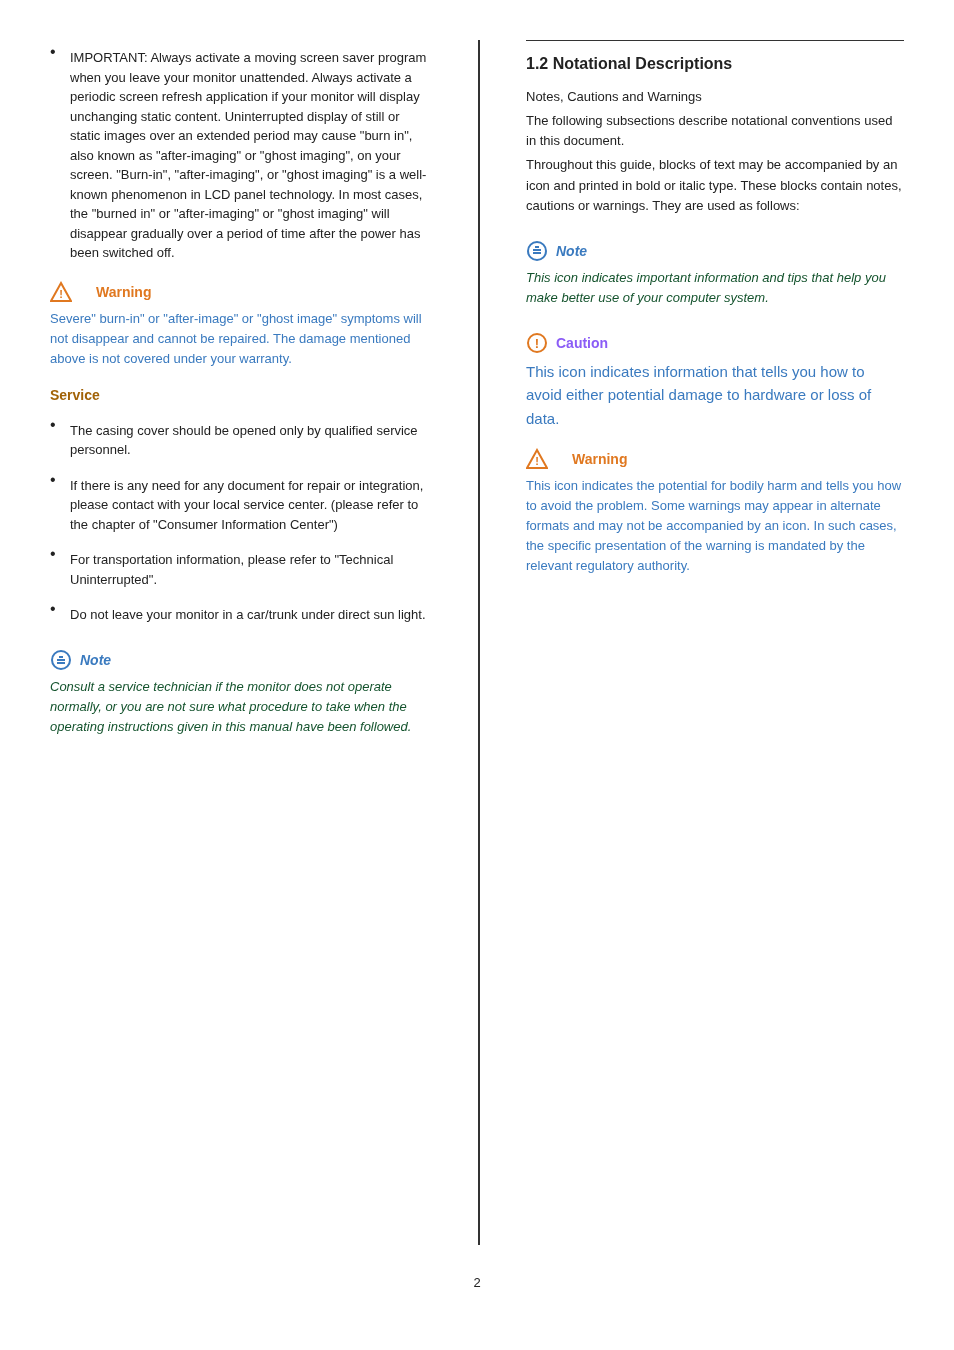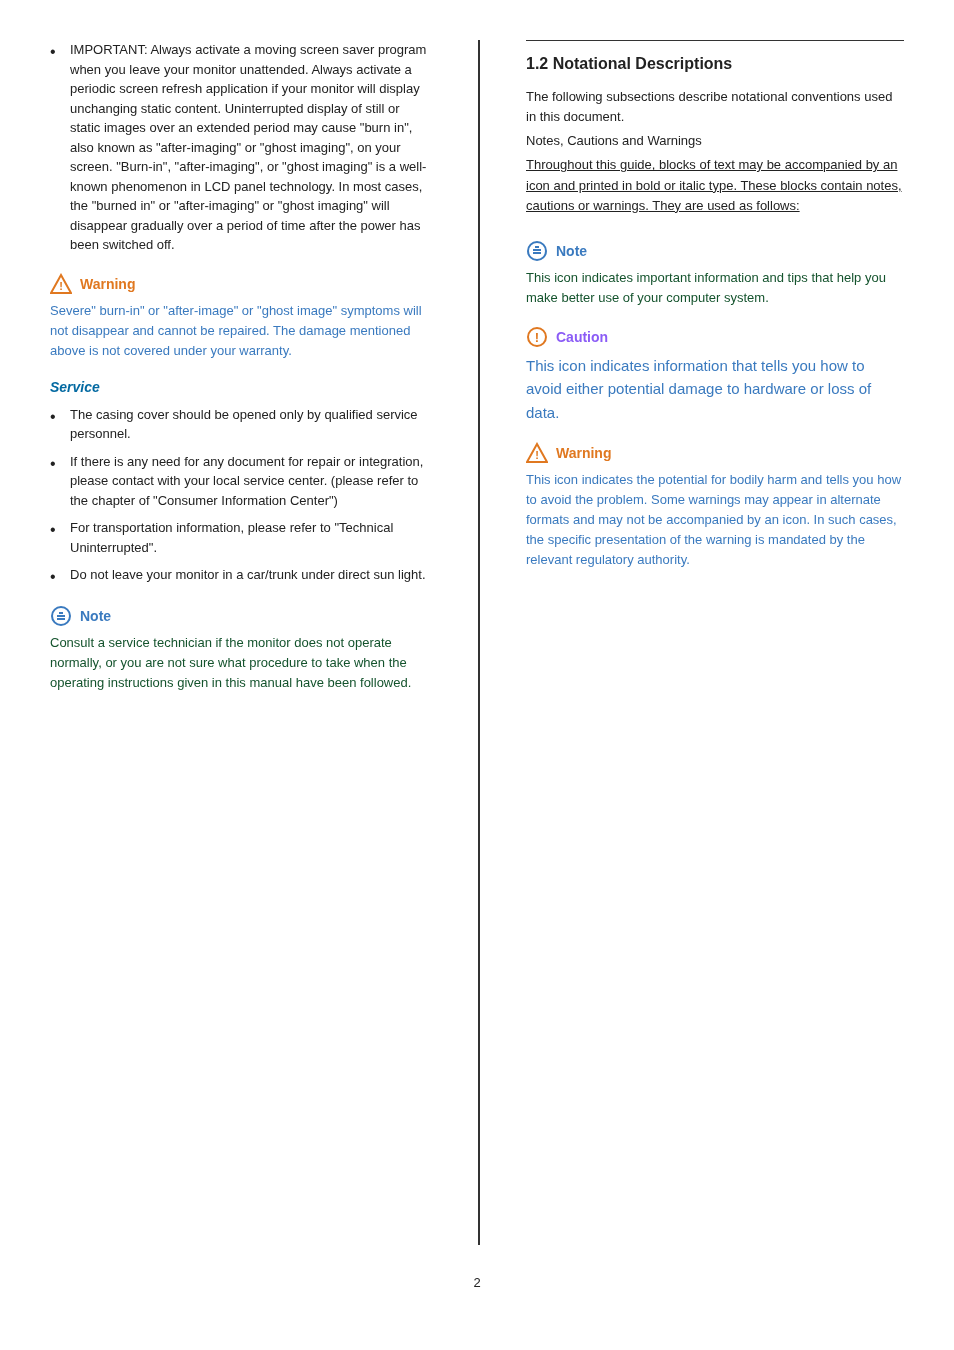"IMPORTANT: Always activate a moving" .bullet-text { margin-top: none -> 8px }
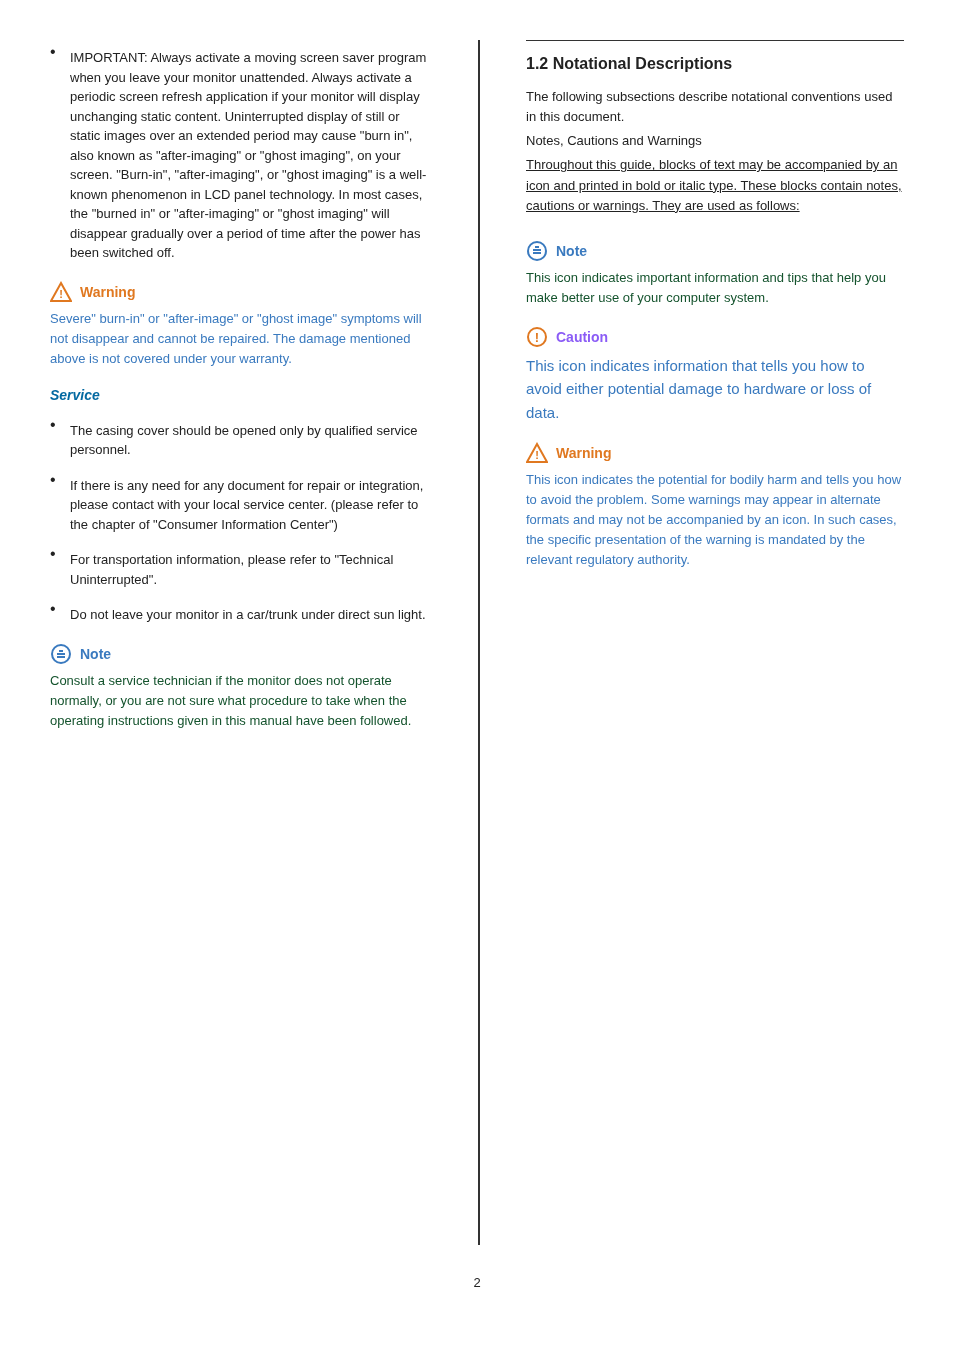"The following subsections describe" div.right-body-text { order: before "Notes, Cautions and Warnings" -> after "Notes, Cautions and Warnings" }
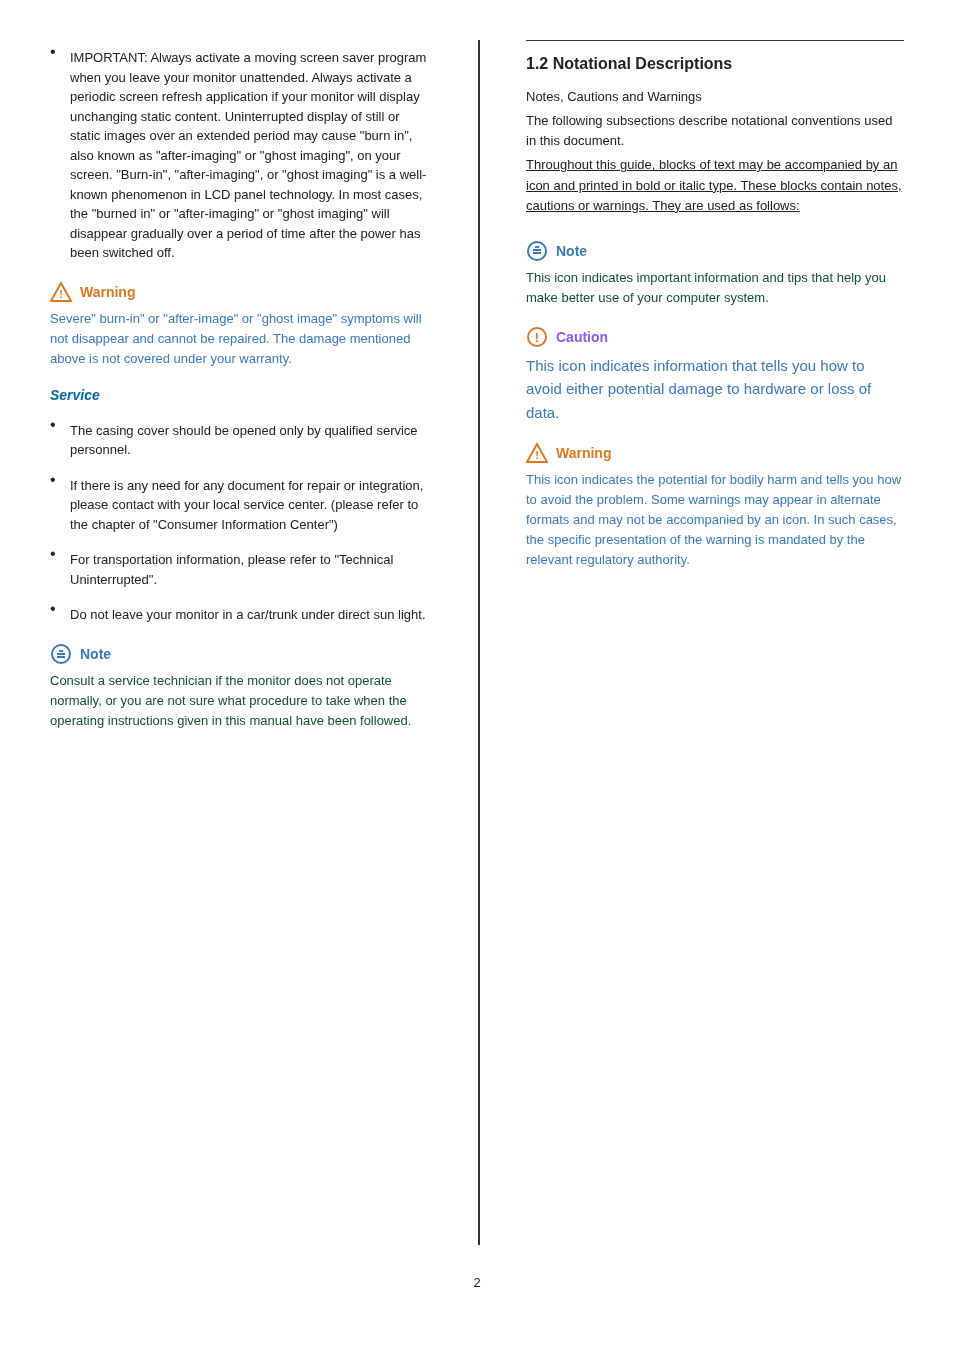"Throughout this guide, blocks of" div.right-body-text { text-decoration: underline -> none }
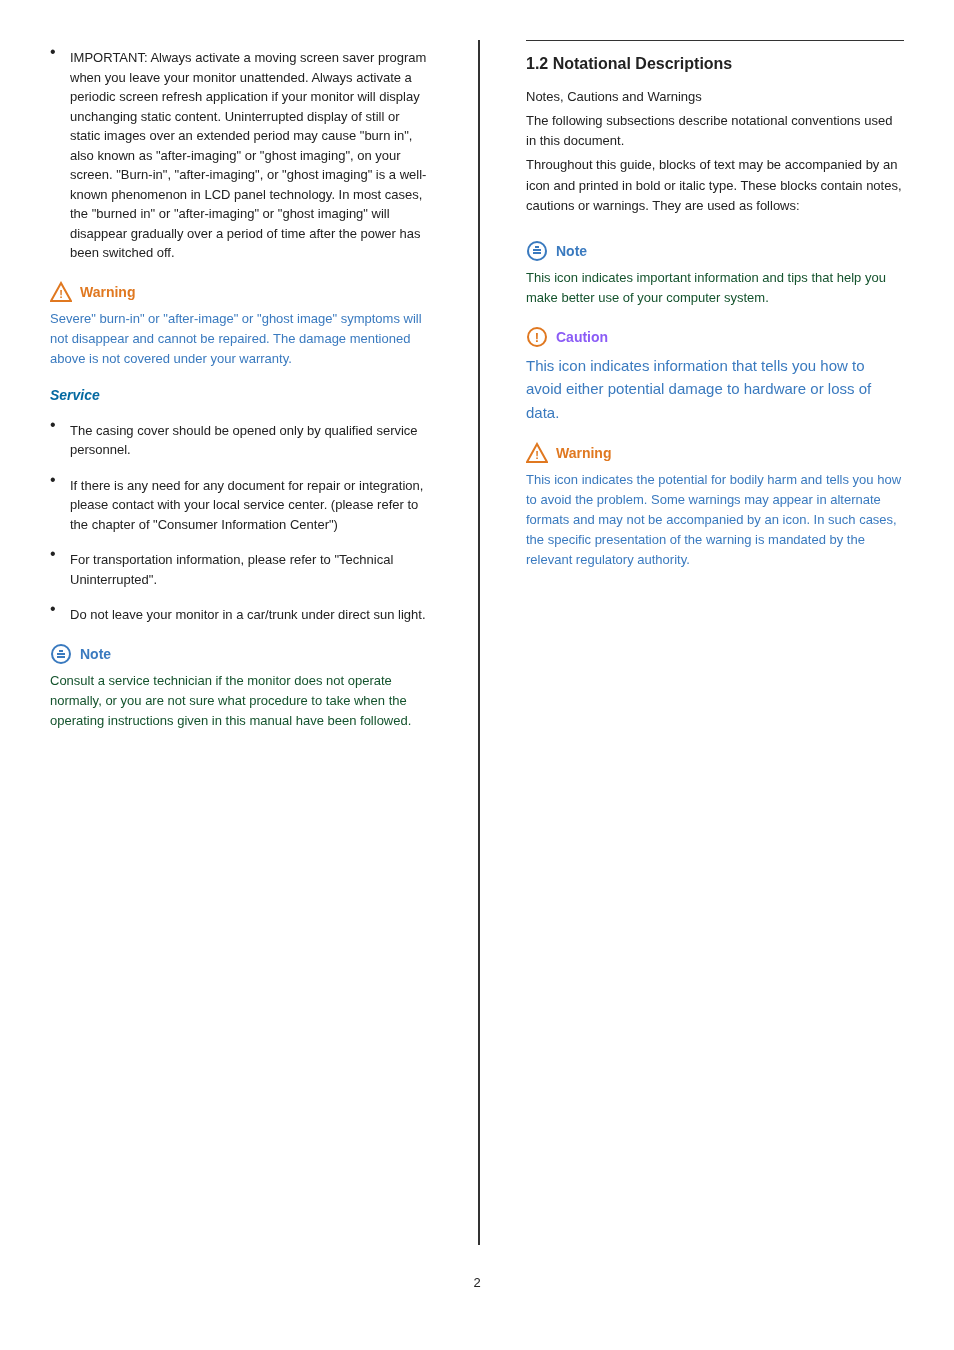"Note" .note-box { font-style: none -> italic; margin: 18px 0 -> 24px 0 }
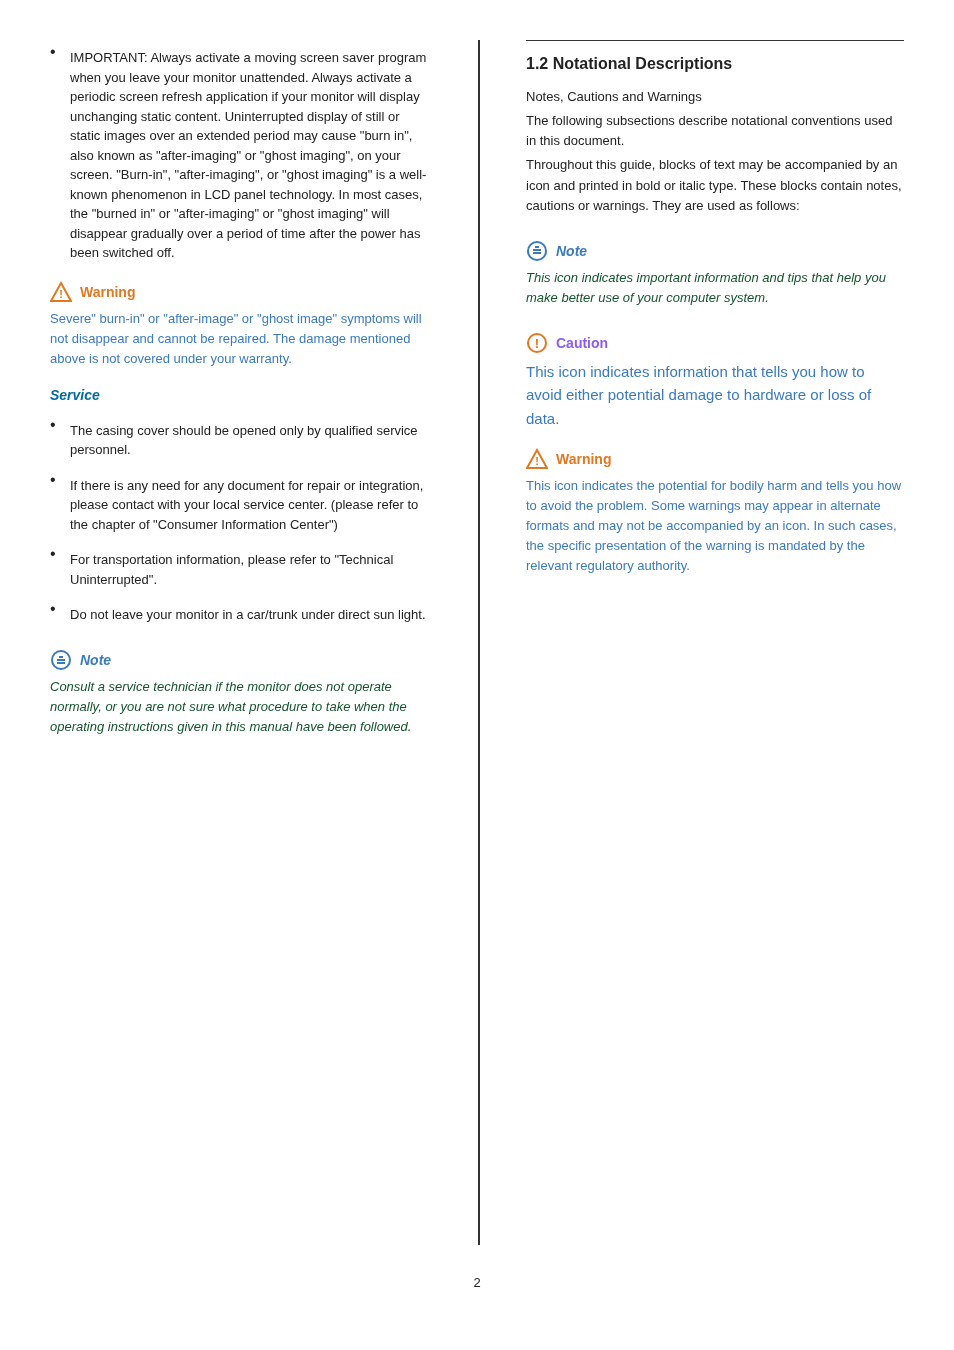"Warning" .warning-label { margin-left: none -> 16px }
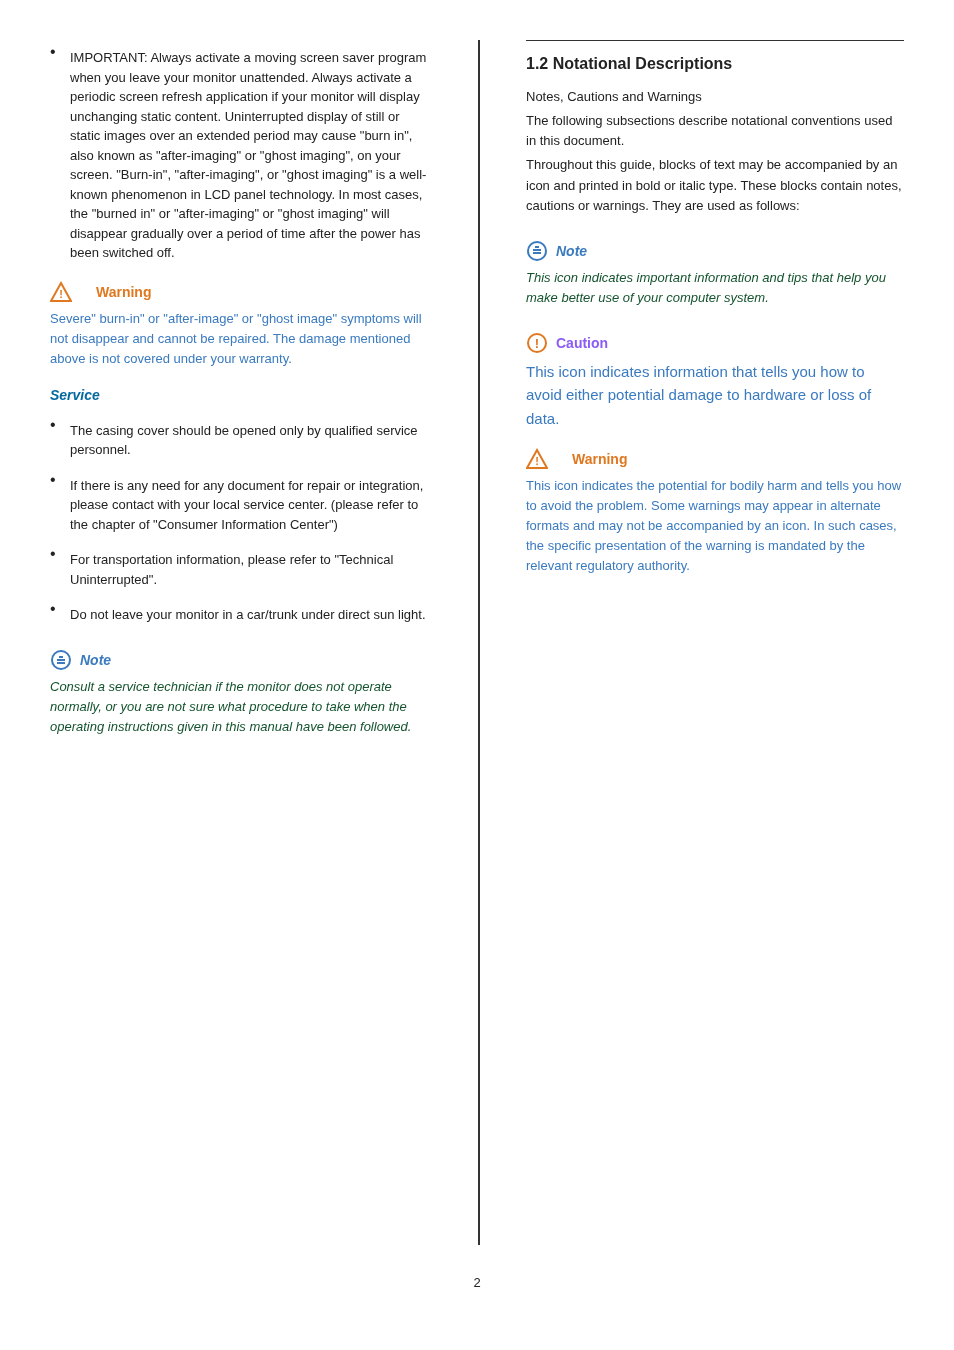"Service" .section-title { color: #0369a1 -> #a16207; font-style: italic -> none }
